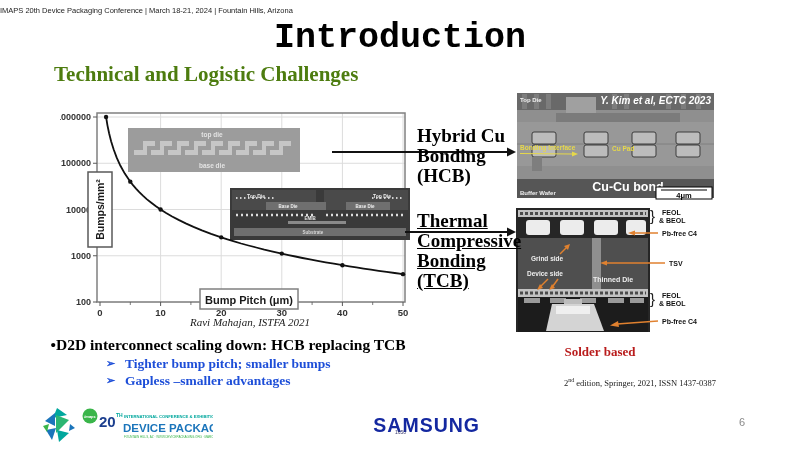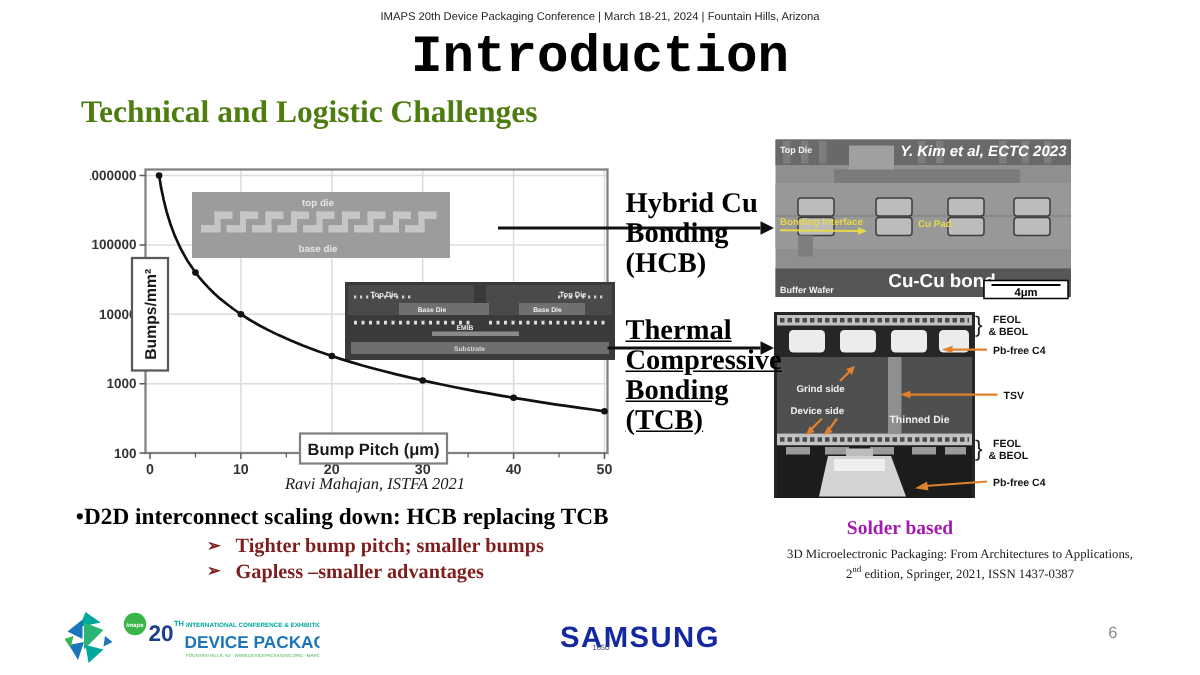"IMAPS 20th Device Packaging Conference" #slide-header { text-align: center -> left }
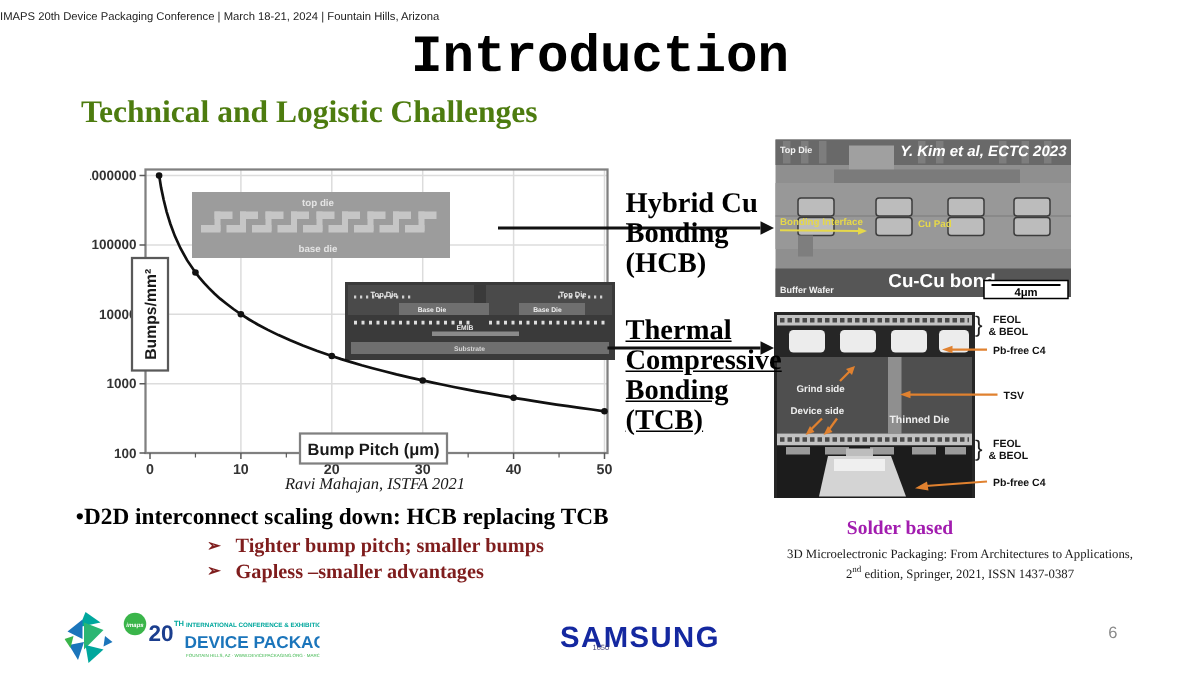"Solder based" #solder-caption { color: #a21caf -> #b91c1c }
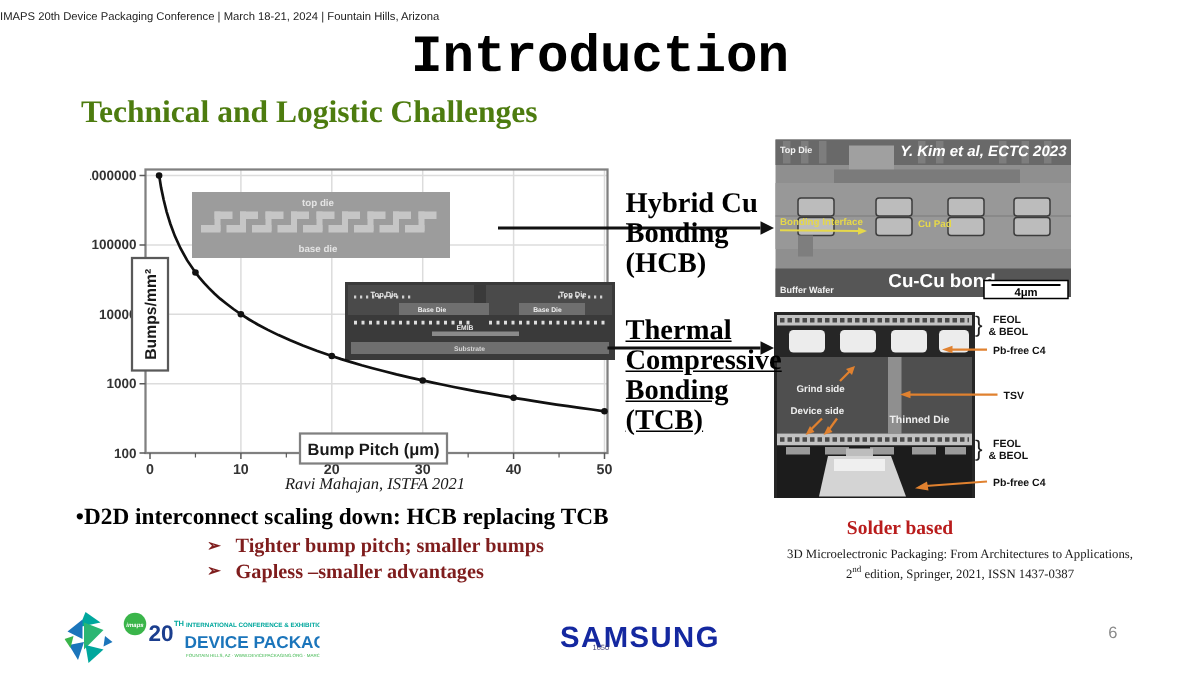"➢ Tighter bump pitch; smaller" .sub-bullet { color: #7f1d1d -> #1d4ed8; margin-left: 32px -> none }
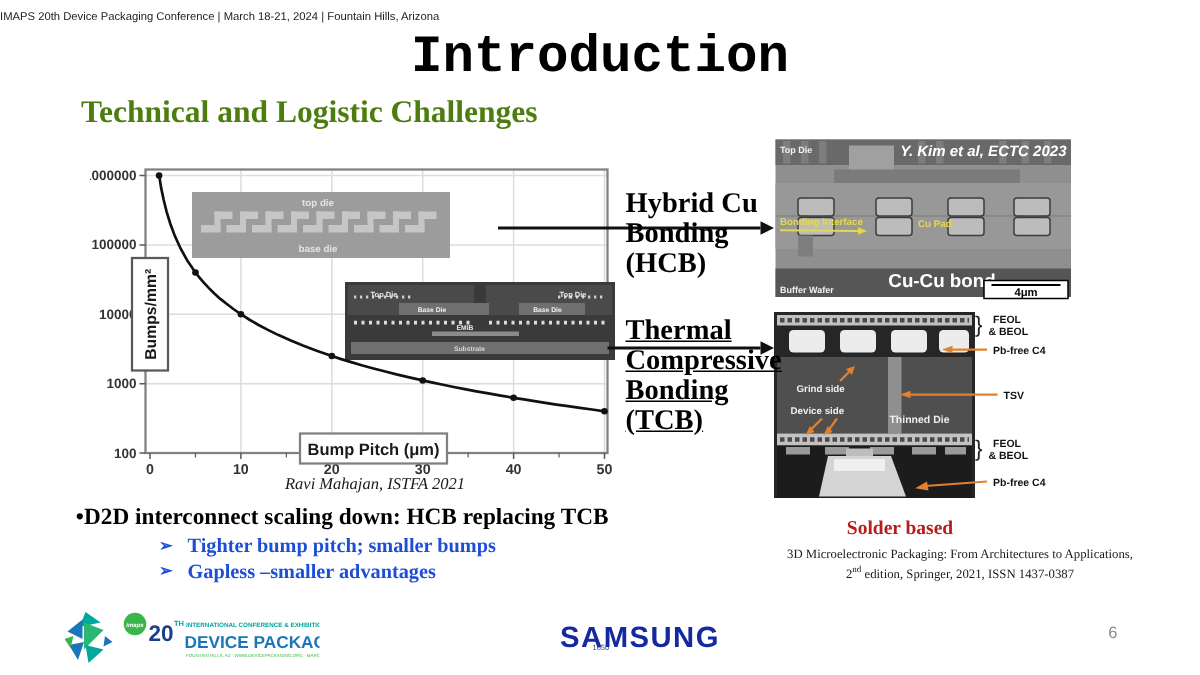"3D Microelectronic Packaging: From" span { html: <span>3D Microelectronic Packaging: From Architectures to Applications,</span> -> none }
